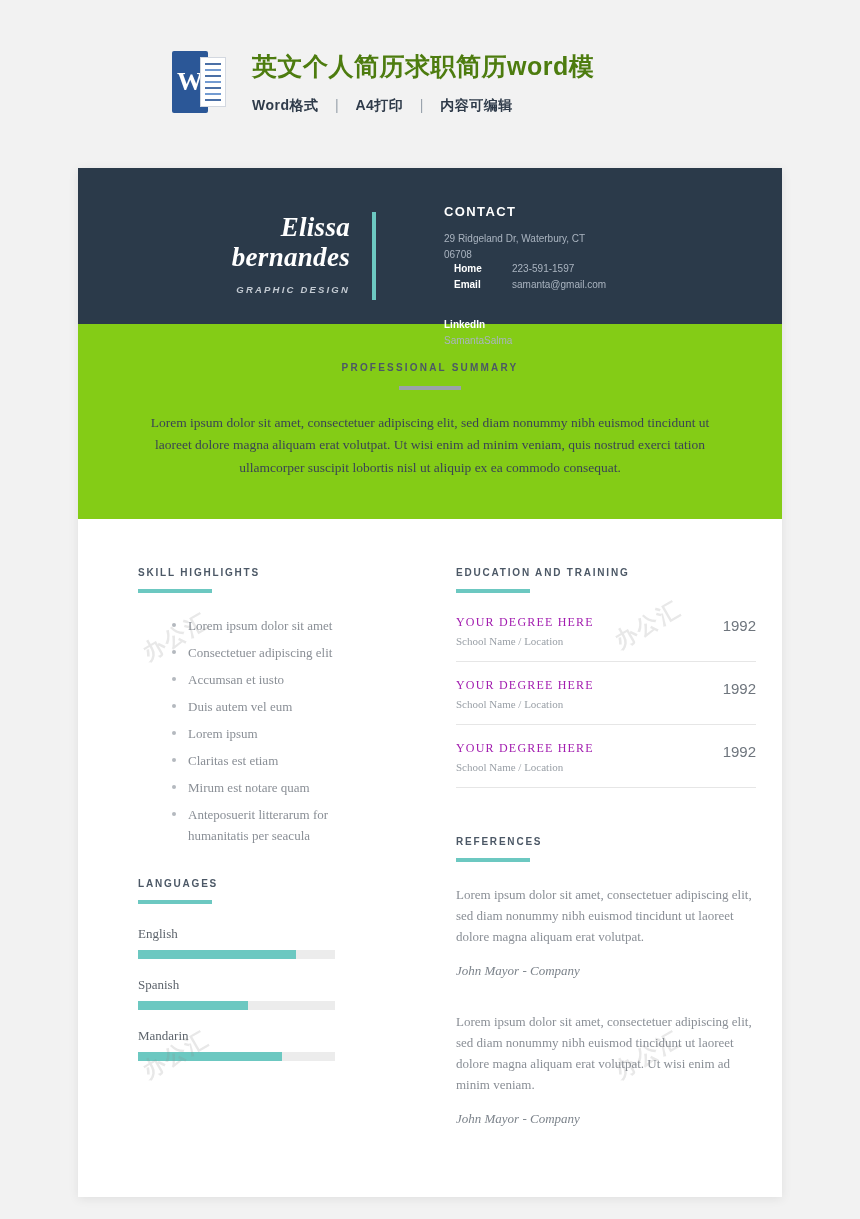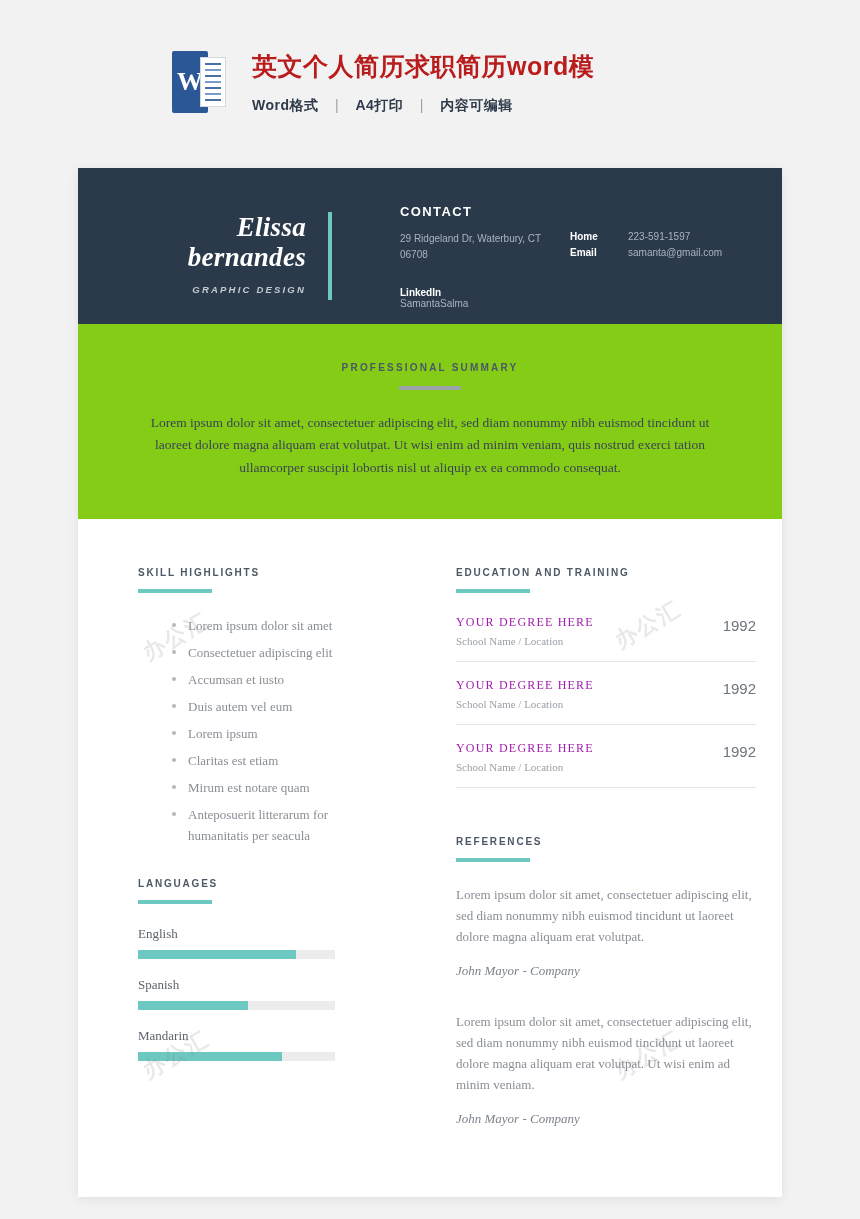"英文个人简历求职简历word模" .header-title { color: #b91c1c -> #4d7c0f }
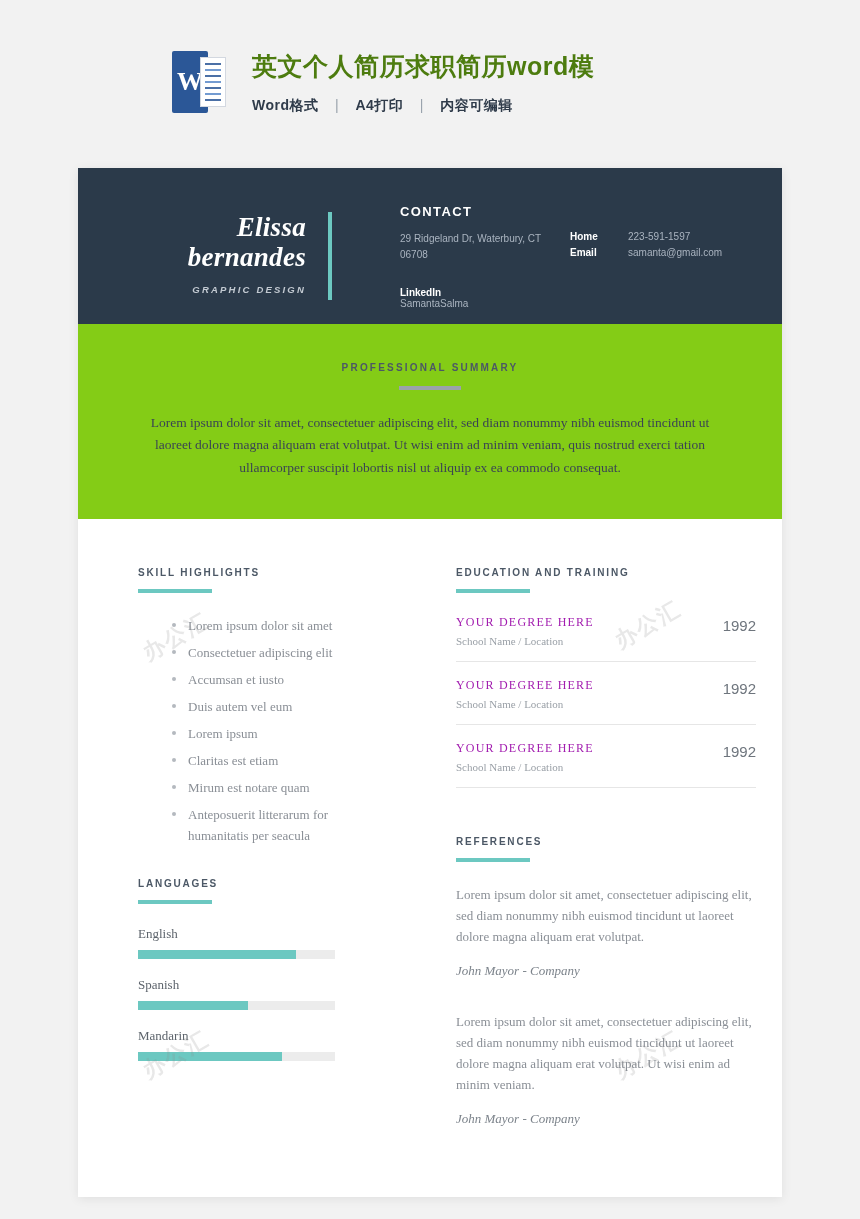"Elissa" .name-block { width: 250px -> 294px }
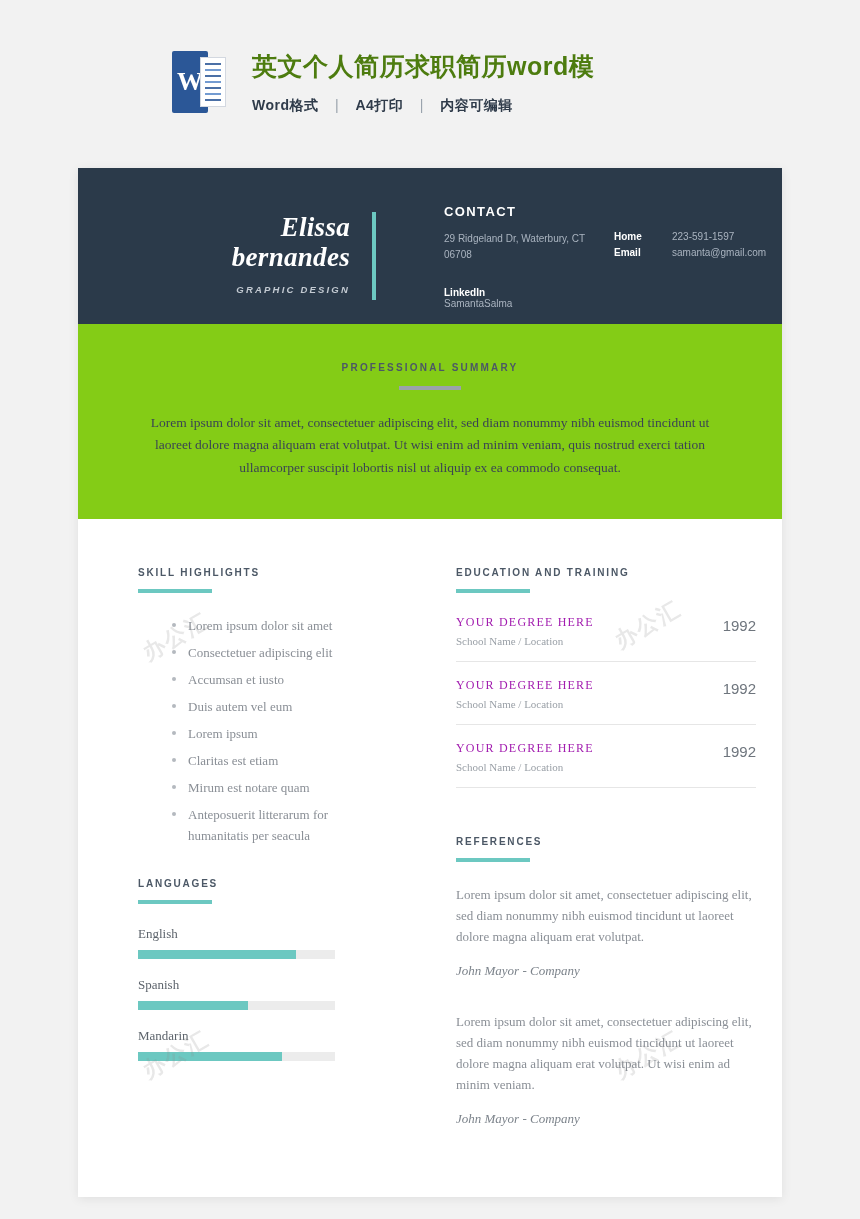"29 Ridgeland Dr, Waterbury, CT" .contact-row { flex-direction: none -> column }
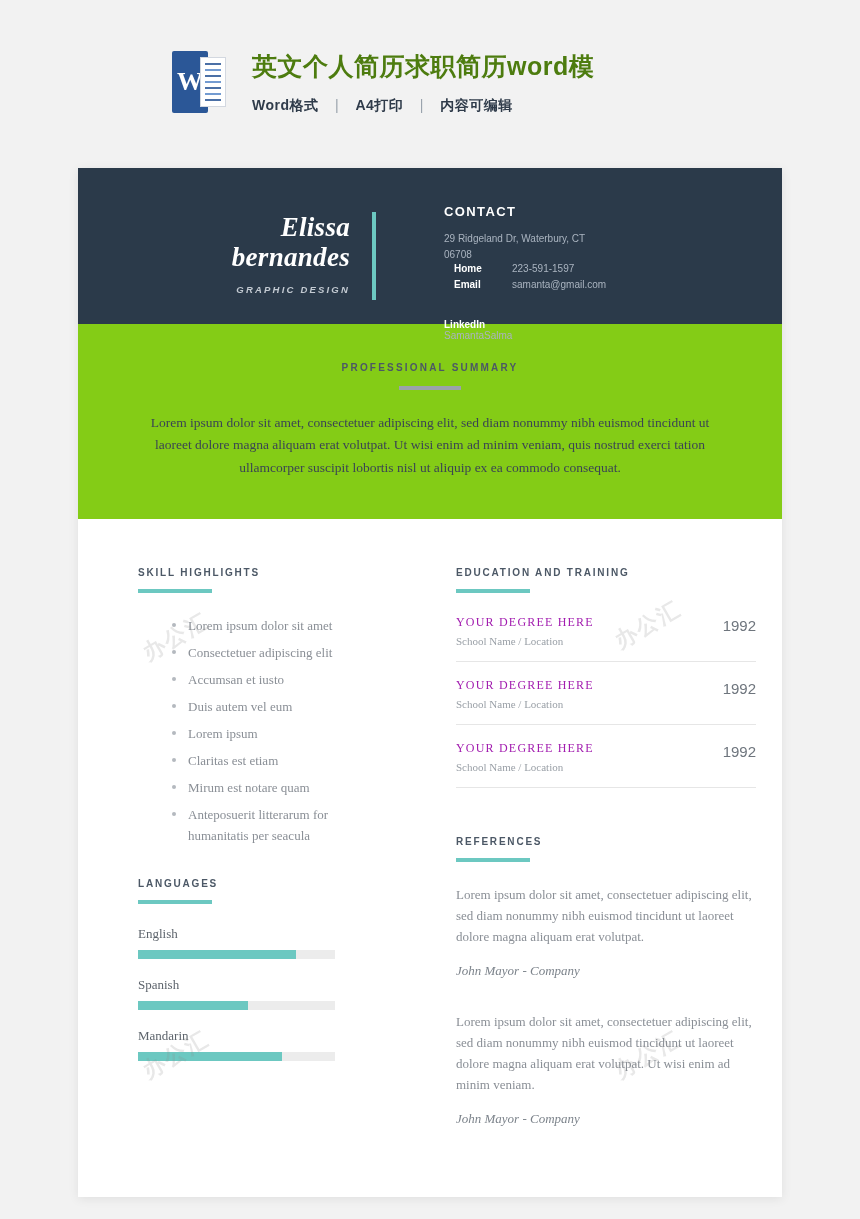"LinkedIn" .linked .k { margin-bottom: none -> 5px }
